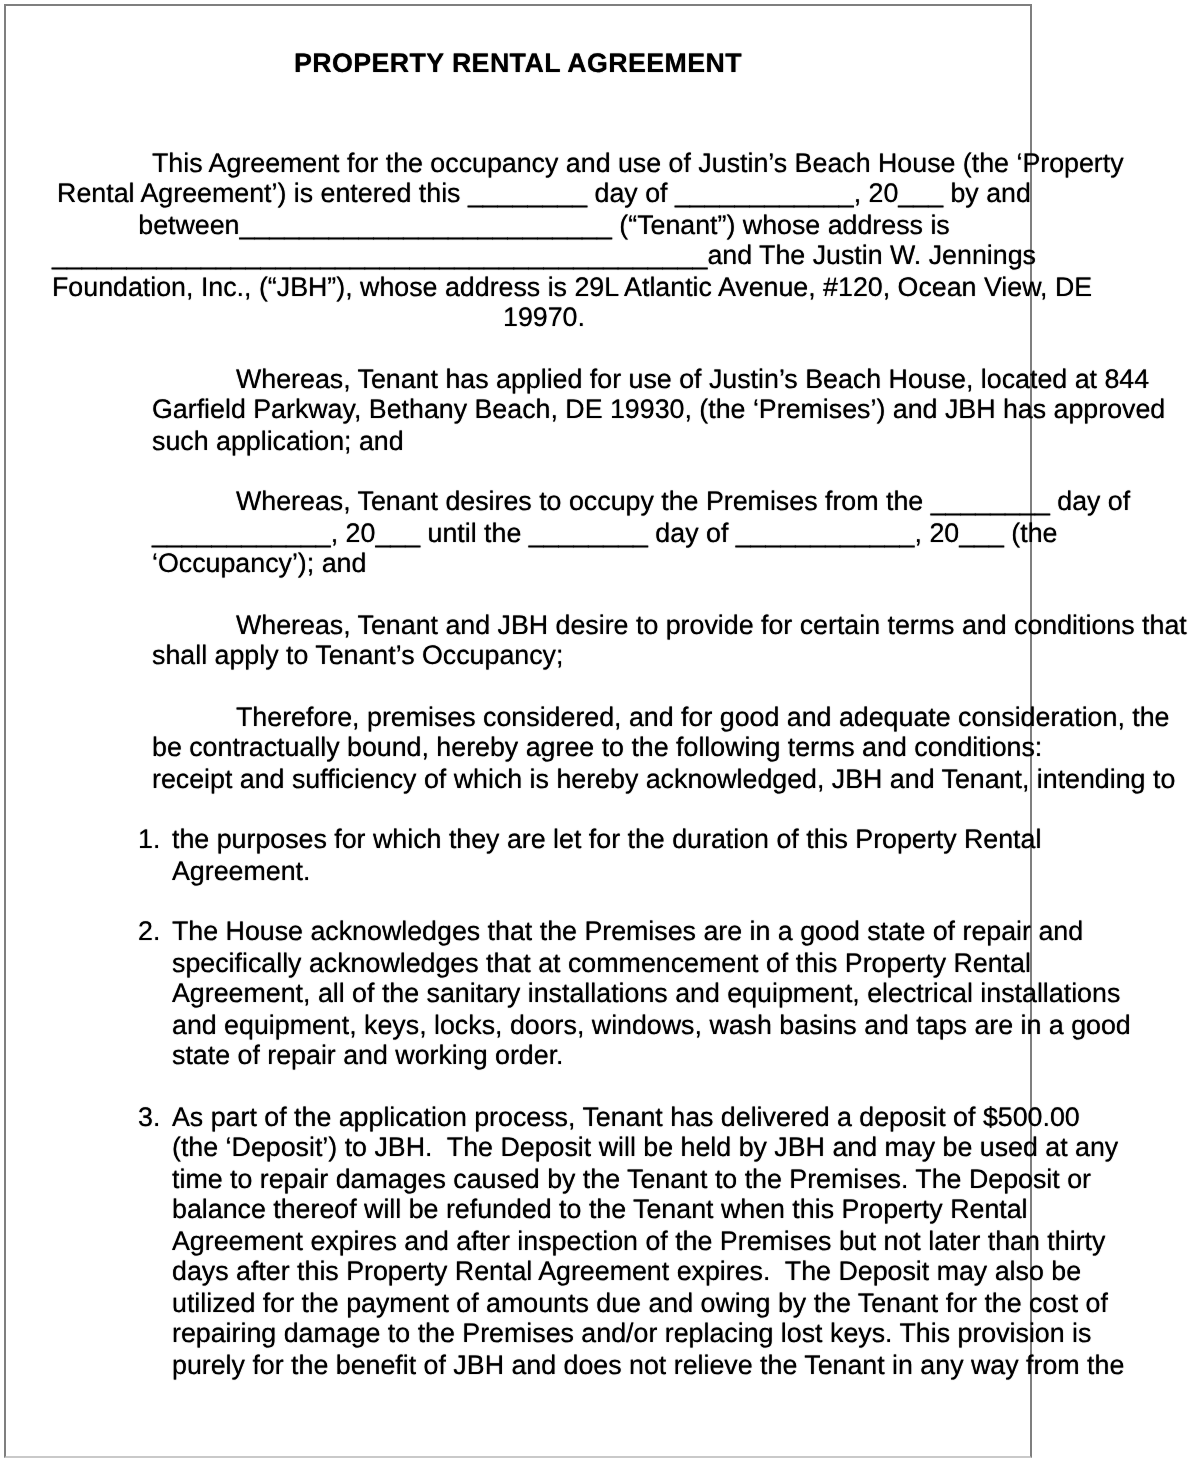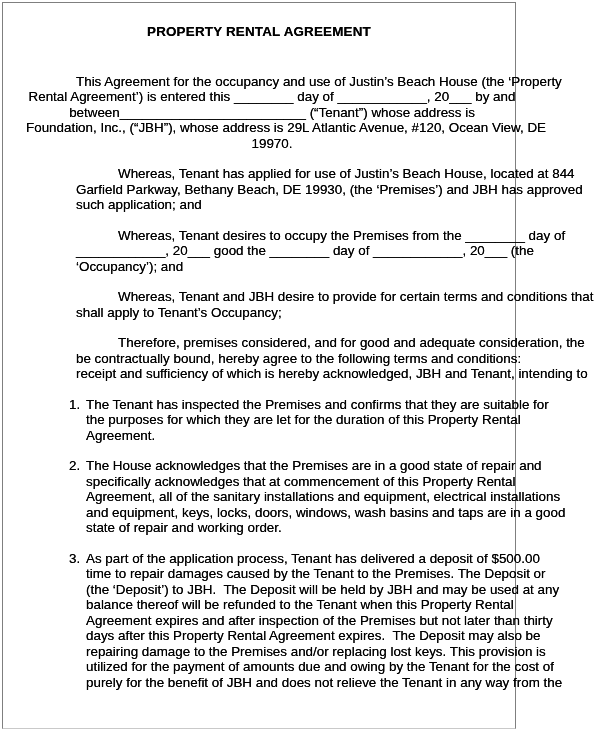"________________________________________" div.line { html: none -> <div>____________________________________________and The Justin W. Jennings</div> }
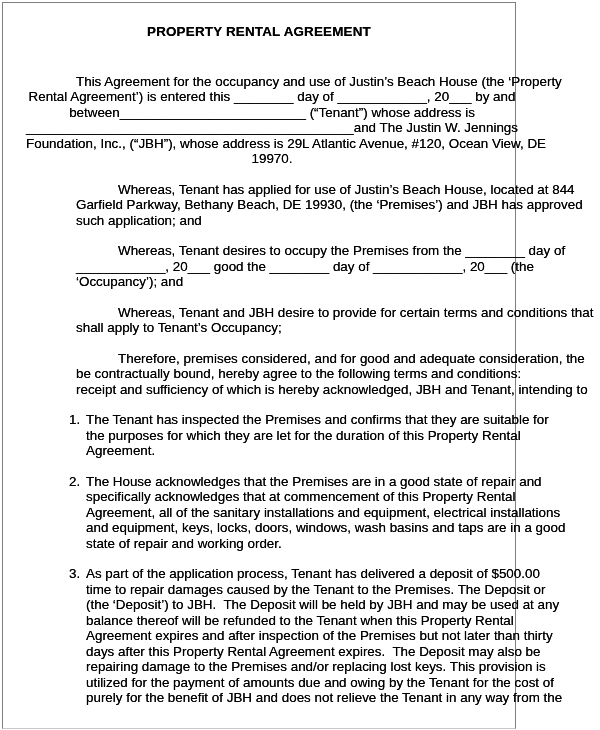"____________, 20___ good the ________" div.line { text: good -> until }
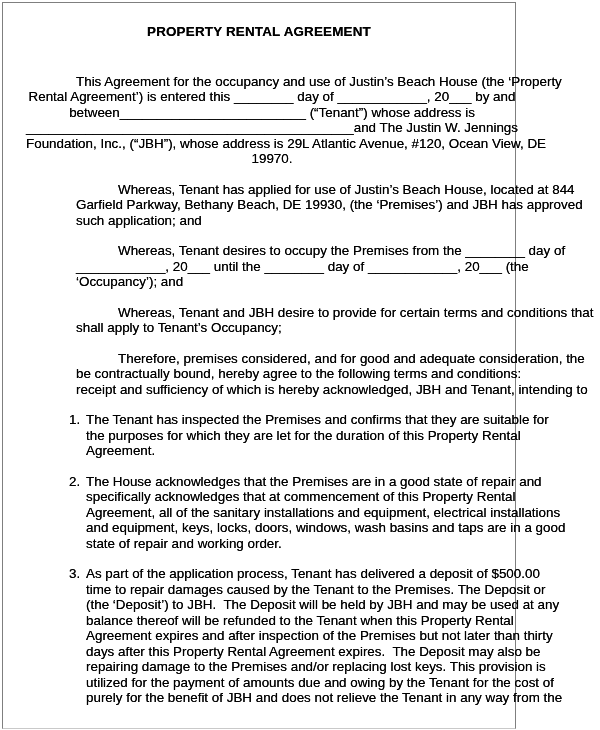"The Tenant has inspected the" div.line { html: <div>The Tenant has inspected the Premises and confirms that they are suitable for</div> -> none }
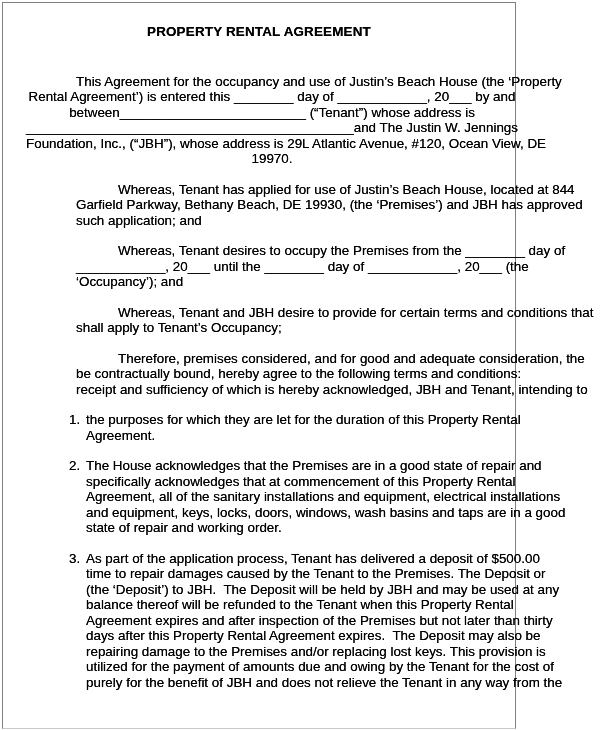"time to repair damages caused" div.line { order: before "(the ‘Deposit’) to JBH. The" -> after "(the ‘Deposit’) to JBH. The" }
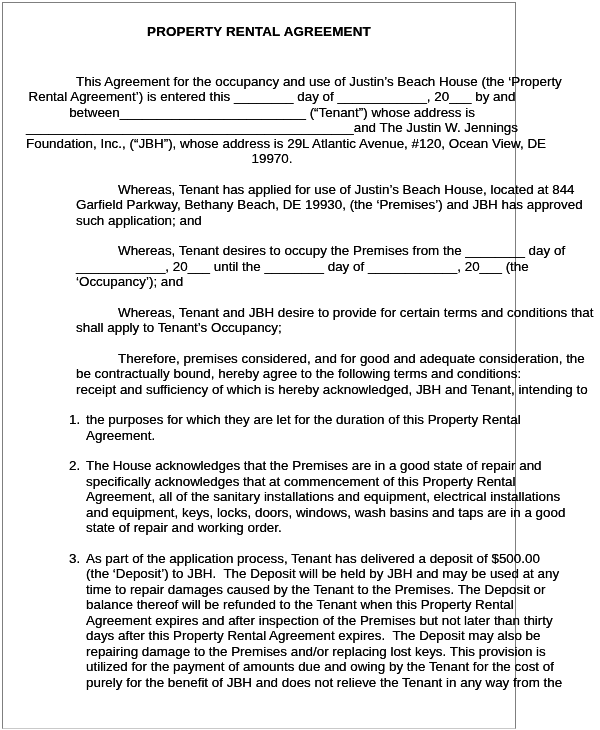"repairing damage to the Premises" div.line { order: before "utilized for the payment of" -> after "utilized for the payment of" }
